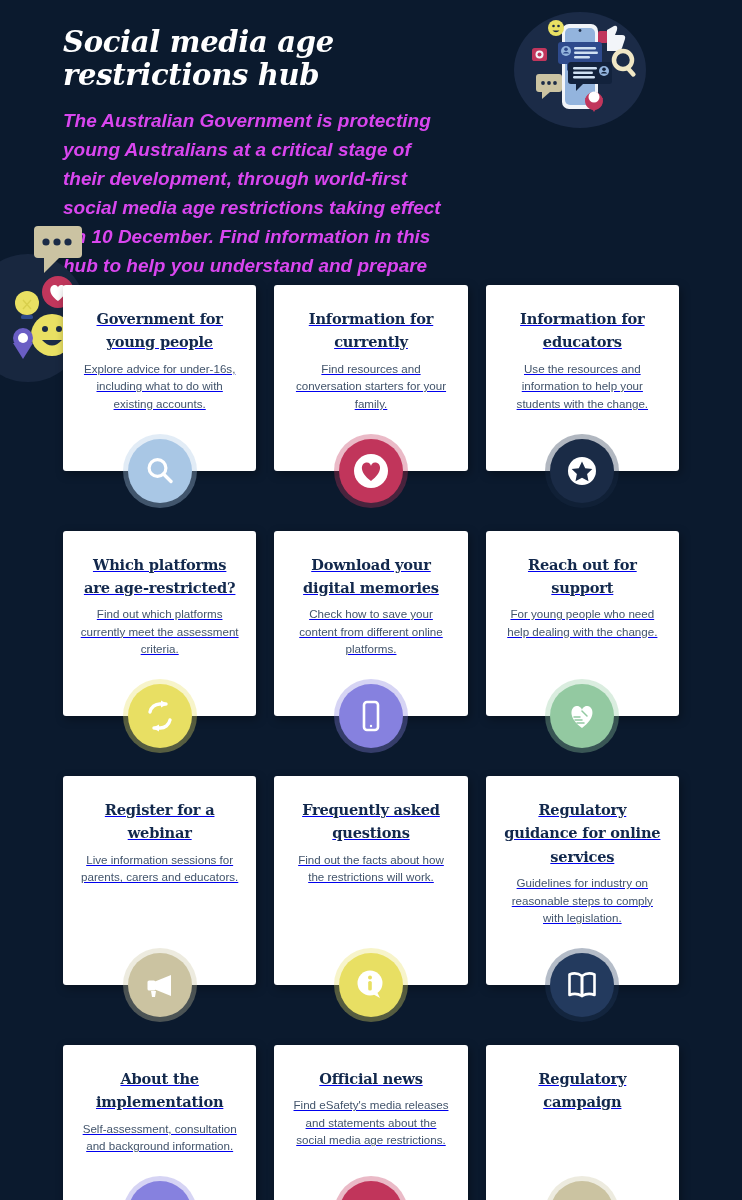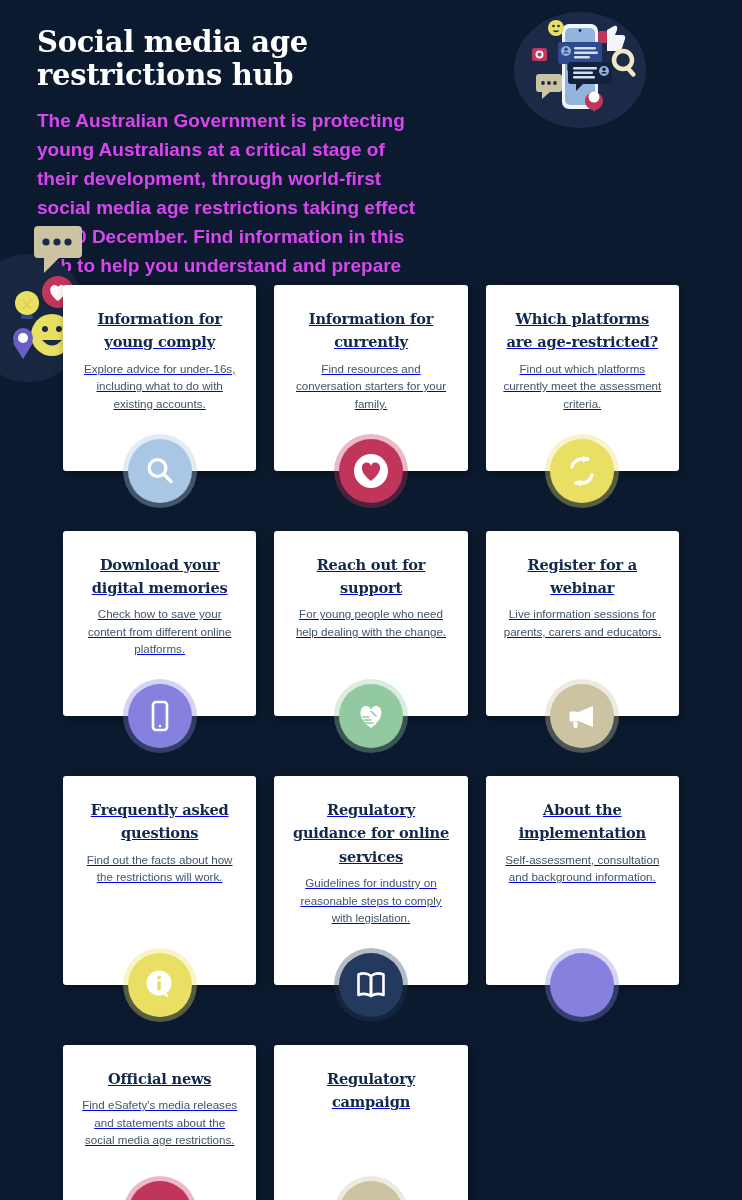"Social media age restrictions hub" .hero { font-style: none -> italic; padding: 26px 40px 0 37px -> 26px 40px 0 63px }
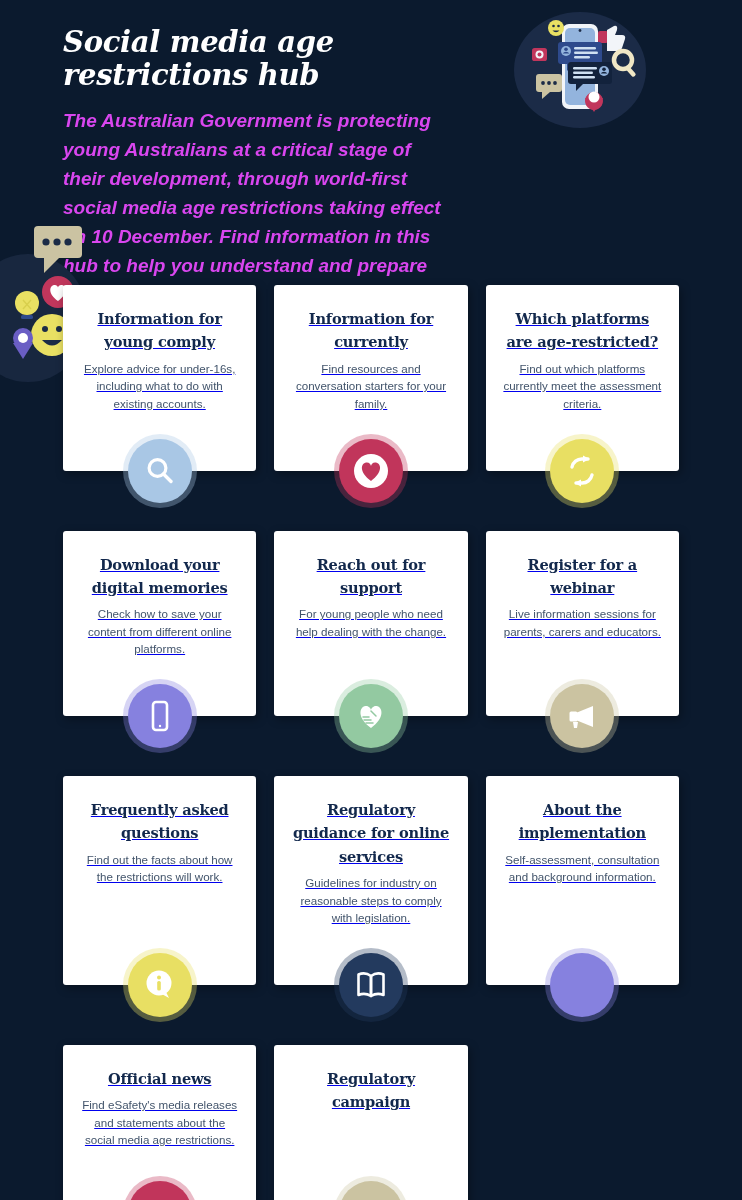"Information for young comply" div.card-title { text: Information for young comply -> Government for young people }
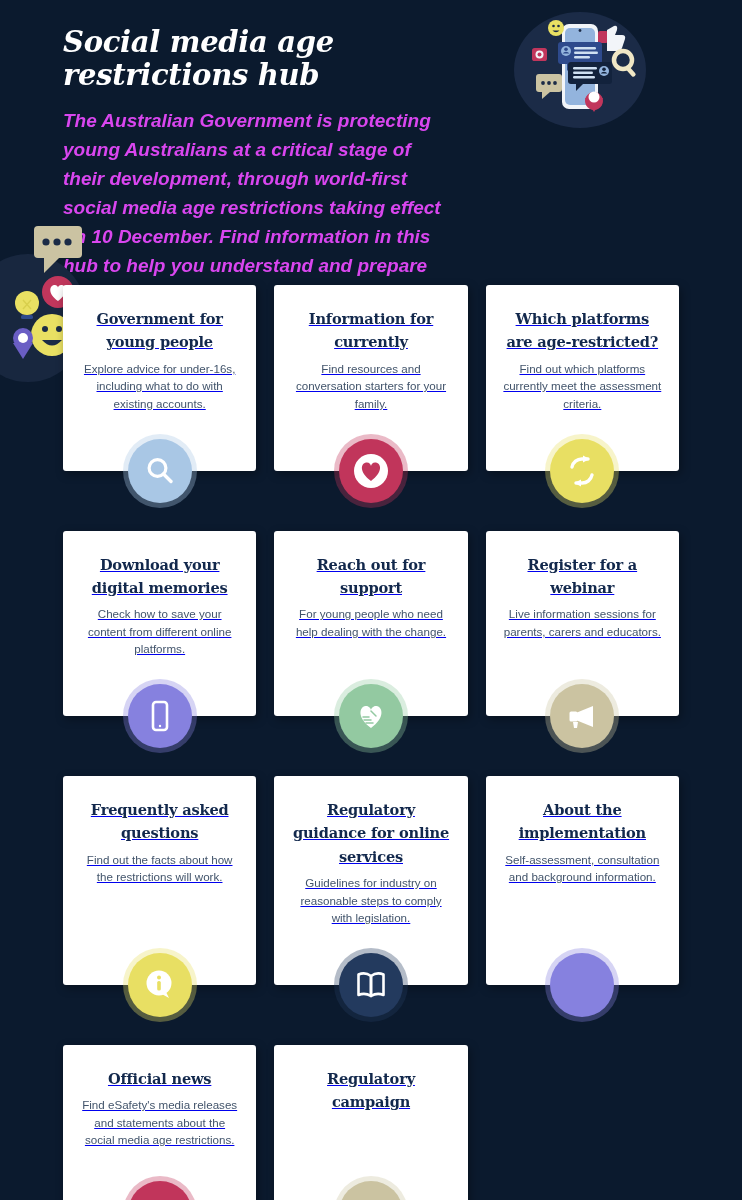"Information for educators" a.card { html: none -> <a> <div>Information for educators</div> <div>Use the resources and information to help your students with the change.</div> <div></div> <div> <svg> <circle></circle> <path></path> </svg> </div> </a> }
